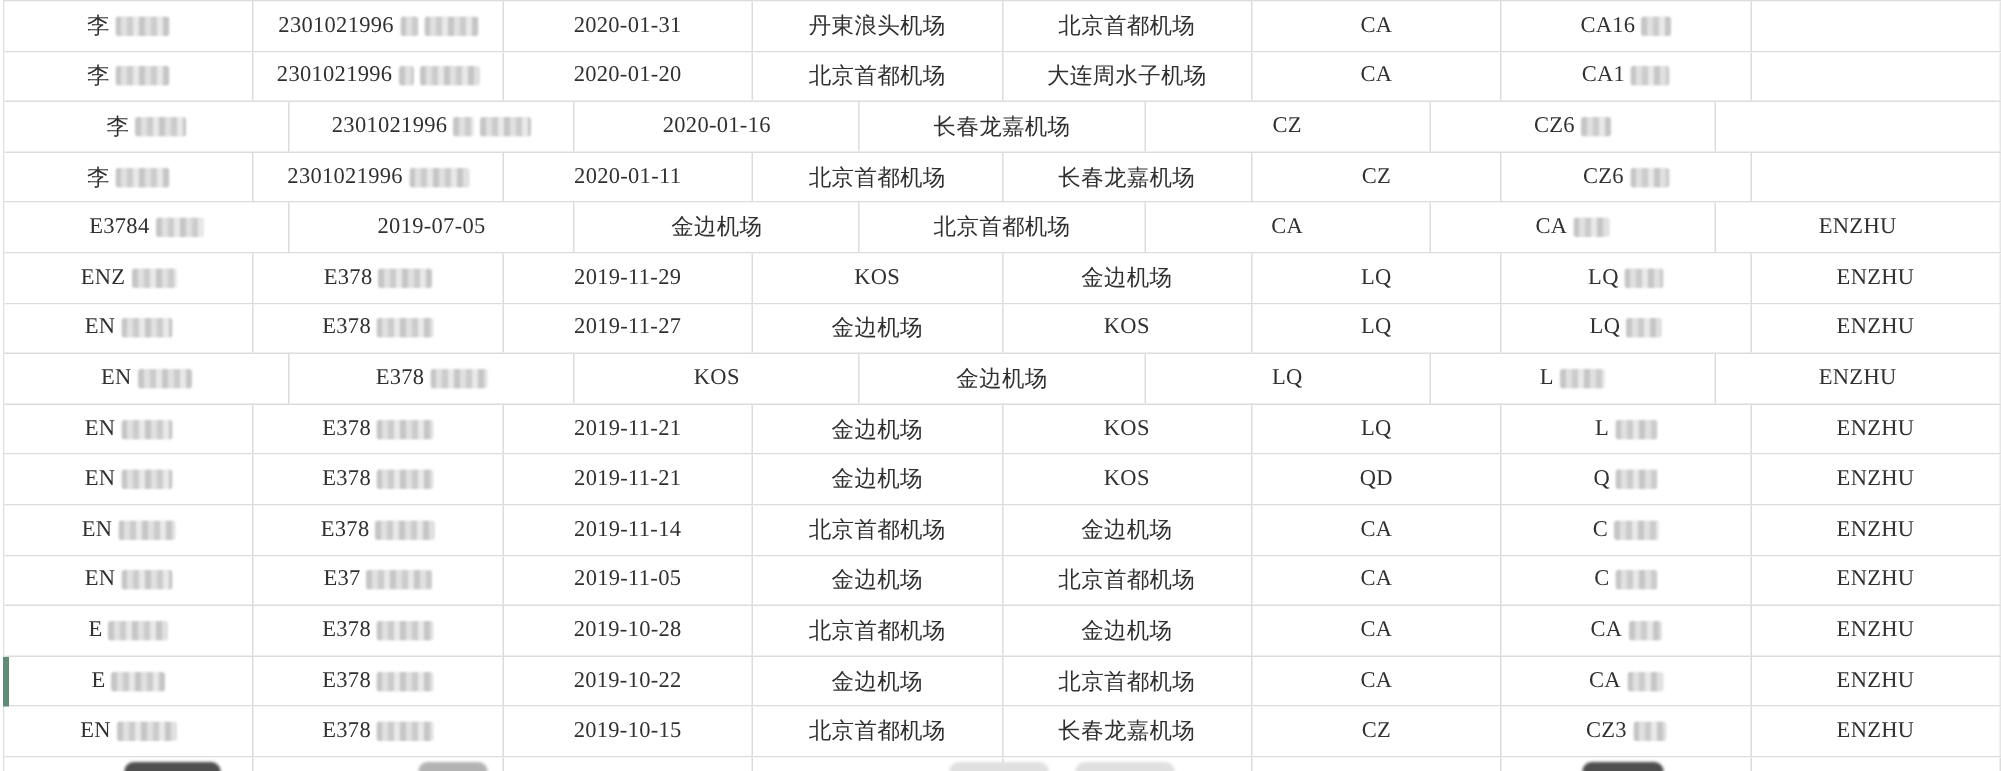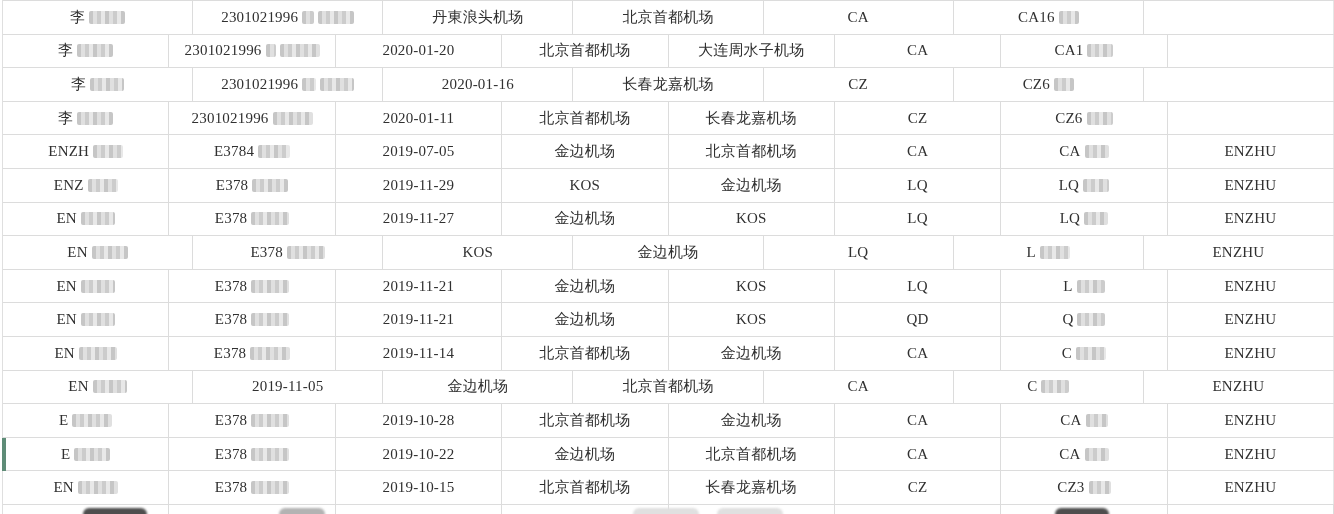"2020-01-31" div.cell { html: none -> <div> <span>2020-01-31</span> </div> }
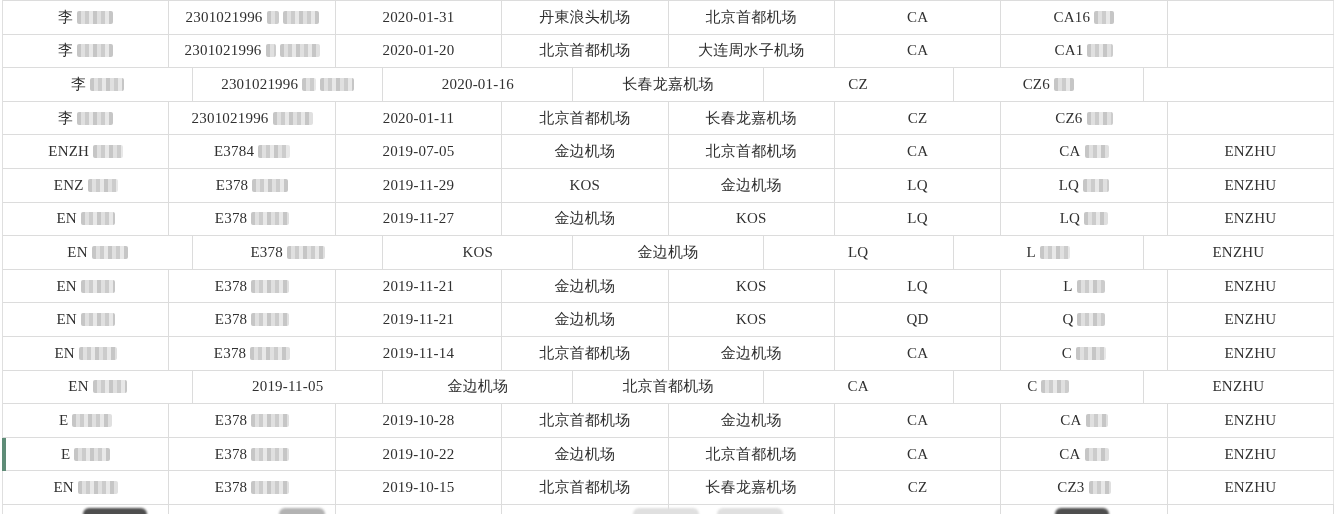"ENZH" div.cell { html: <div> <span>ENZH</span> <span></span> </div> -> none }
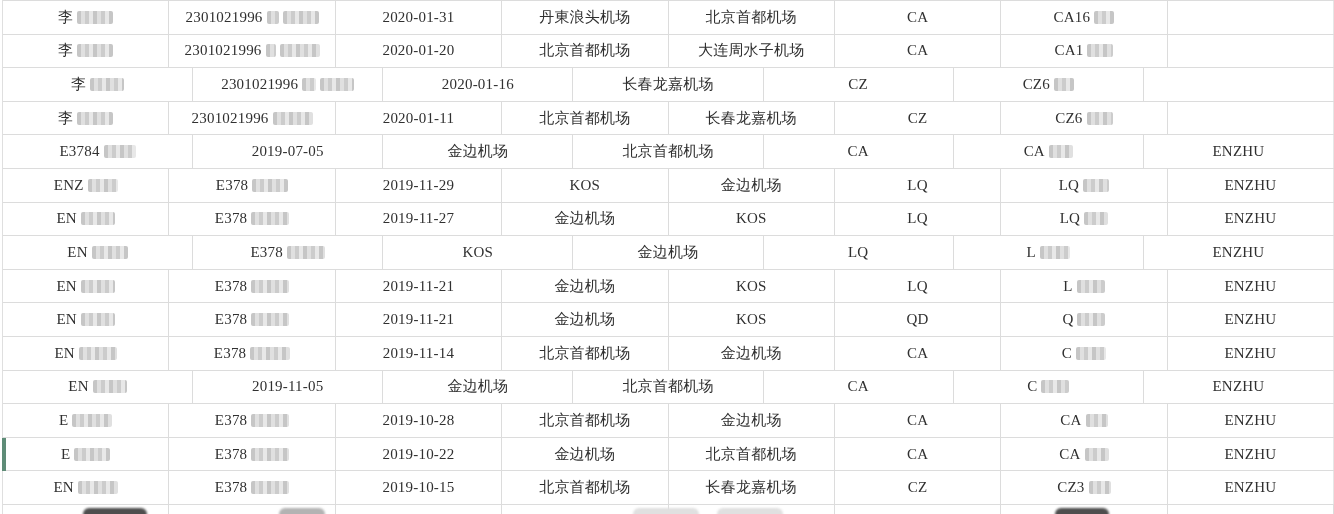"E37" div.cell { html: none -> <div> <span>E37</span> <span></span> </div> }
